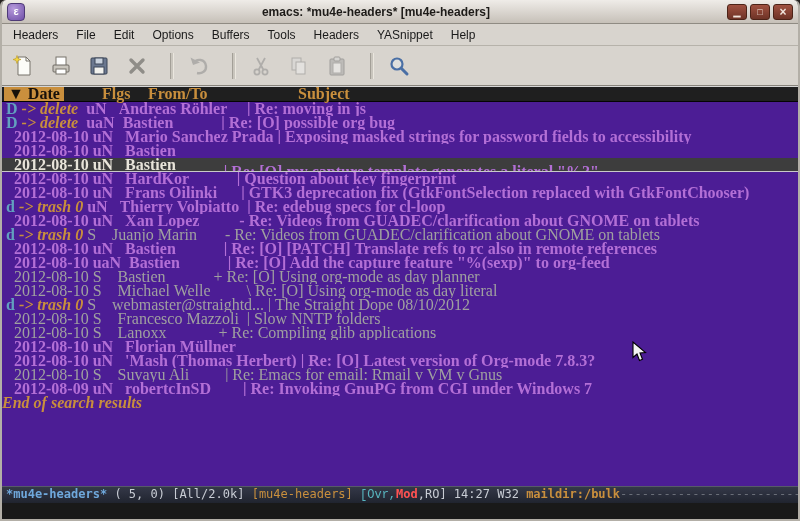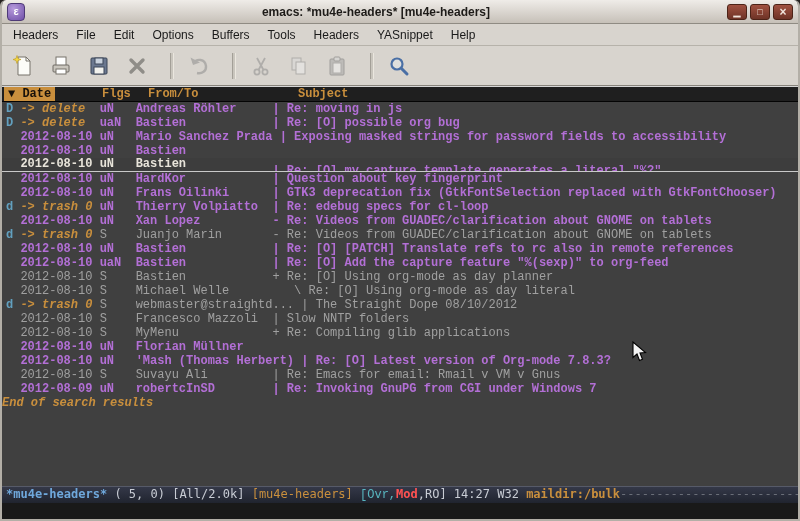"▼ Date" .buffer { background: #404040 -> #4c1d95; font-family: Liberation Mono, monospace -> Liberation Serif, serif; font-size: 12px -> 16px }
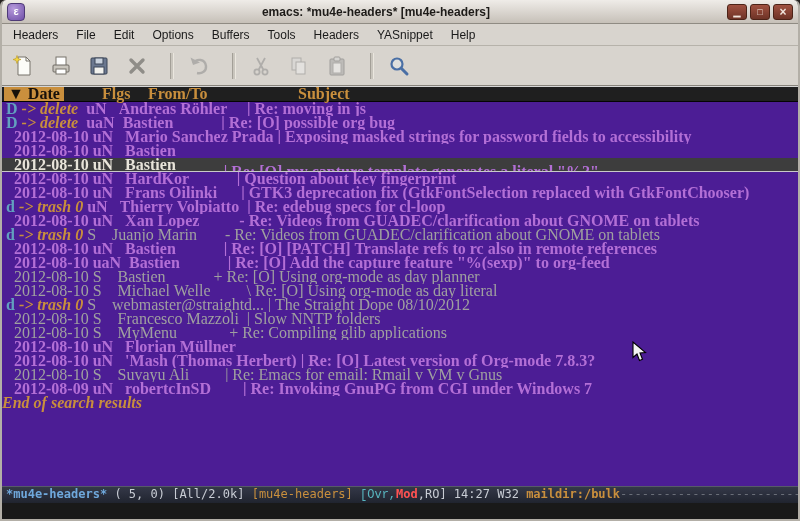"MyMenu" span.c-from { text: MyMenu -> Lanoxx }
